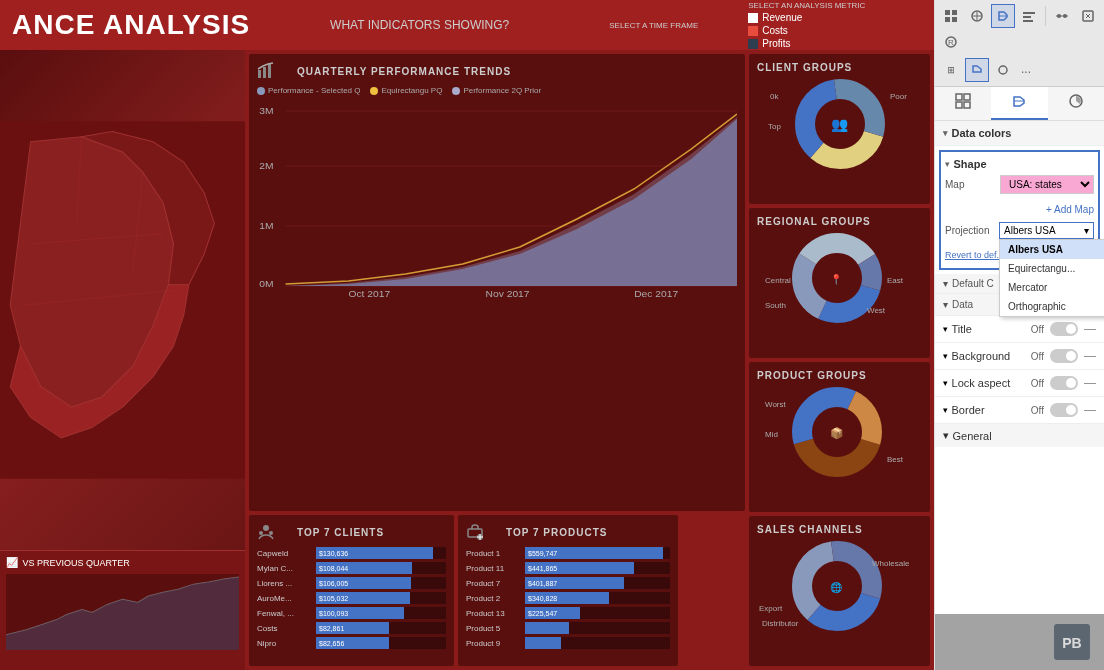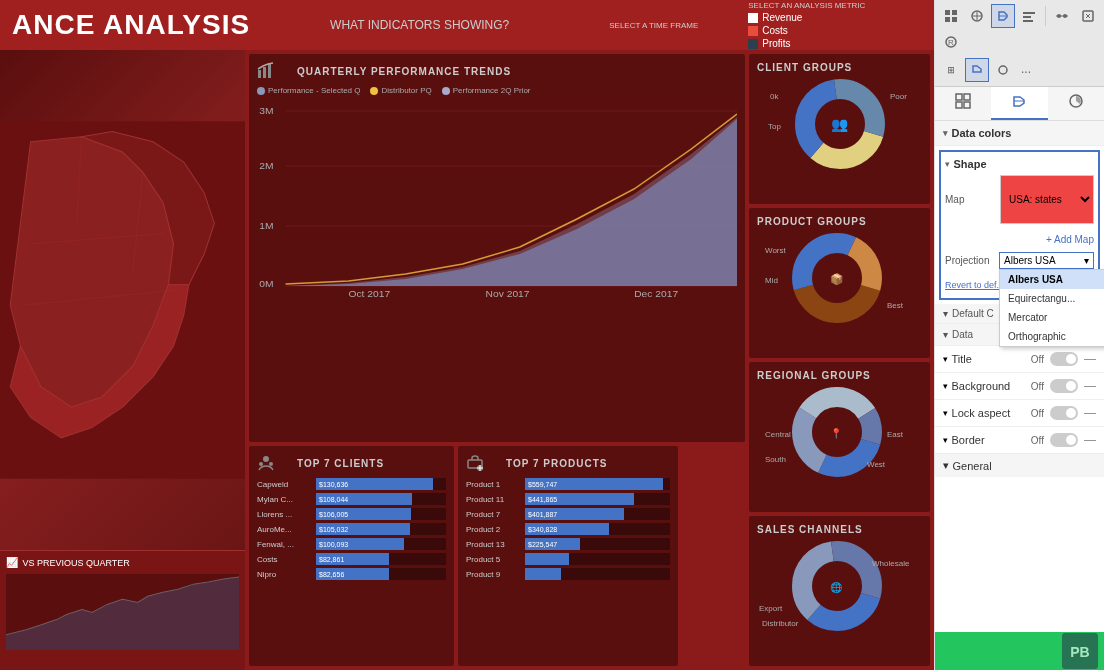"Distributor PQ" span { text: Distributor -> Equirectangu }
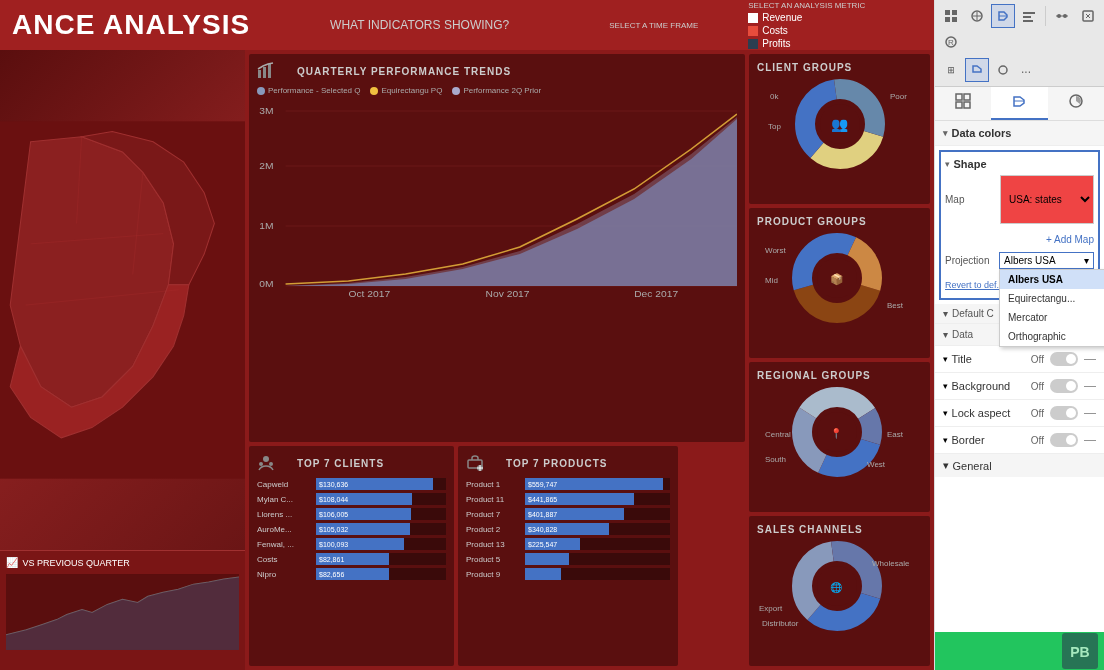"USA: states" select { background: #ef4444 -> #f9a8d4; padding: 17px 4px -> 2px 4px }
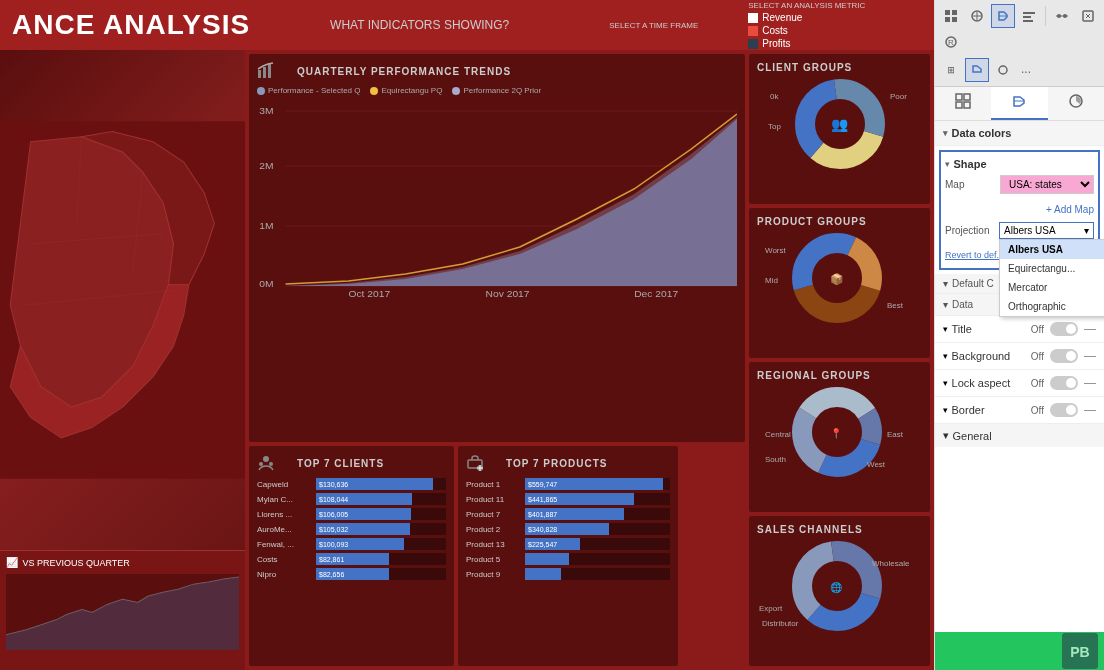"PRODUCT GROUPS" div.panel { order: before "REGIONAL GROUPS" -> after "REGIONAL GROUPS" }
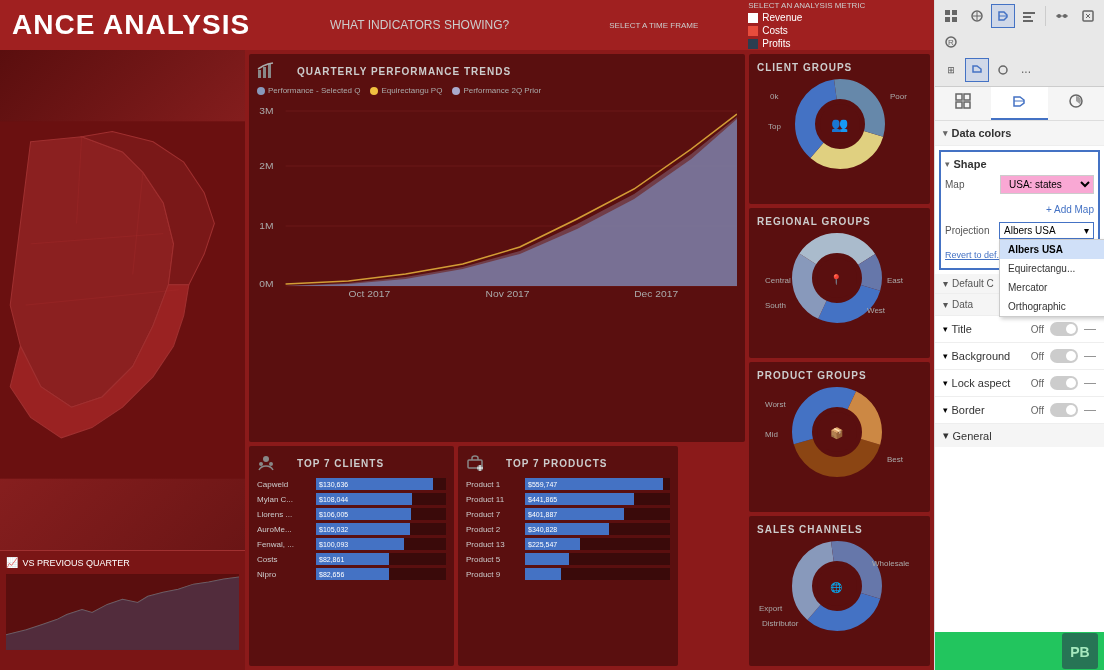"TOP 7 CLIENTS" div { height: 220px -> 151px }
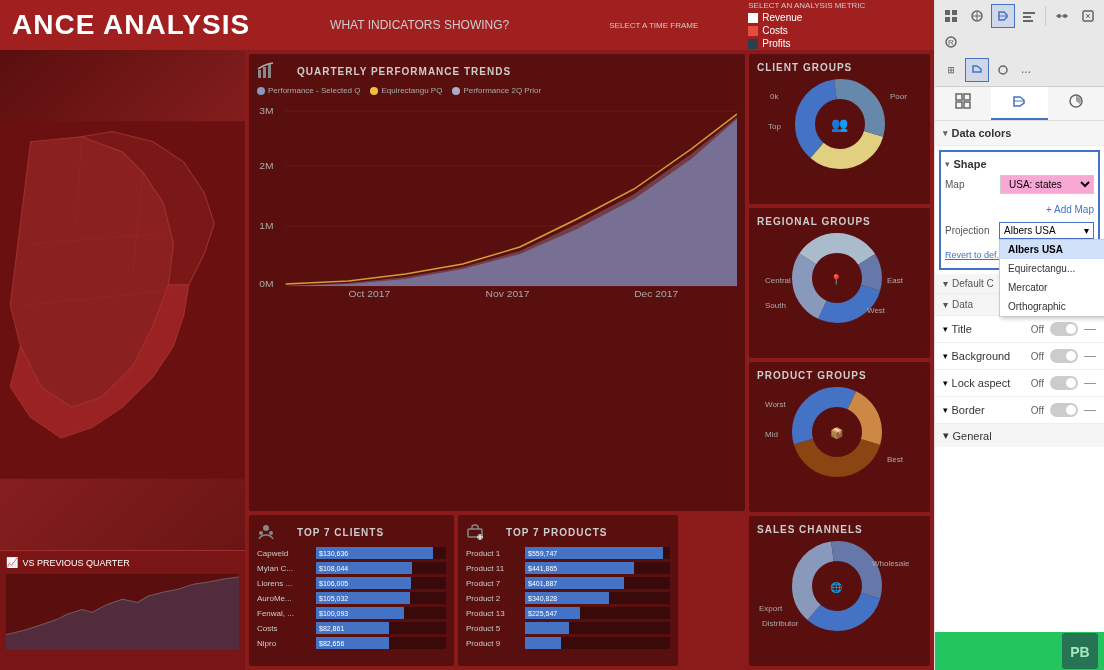"PB" div { background: #22c55e -> #a3a3a3; height: 38px -> 56px; padding: 4px -> 12px }
